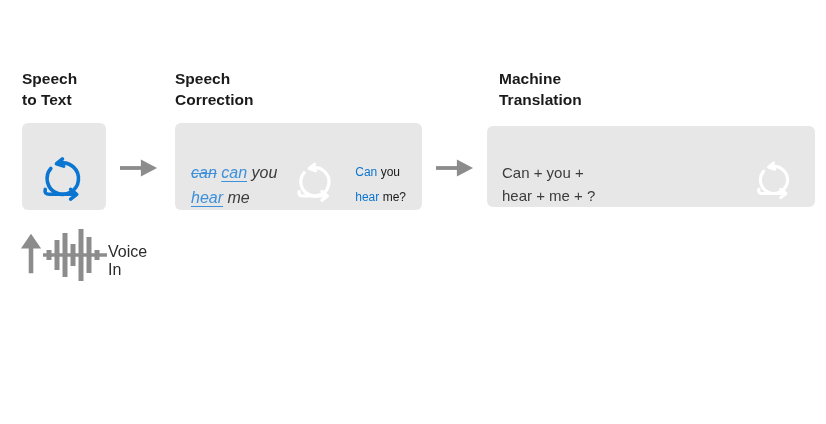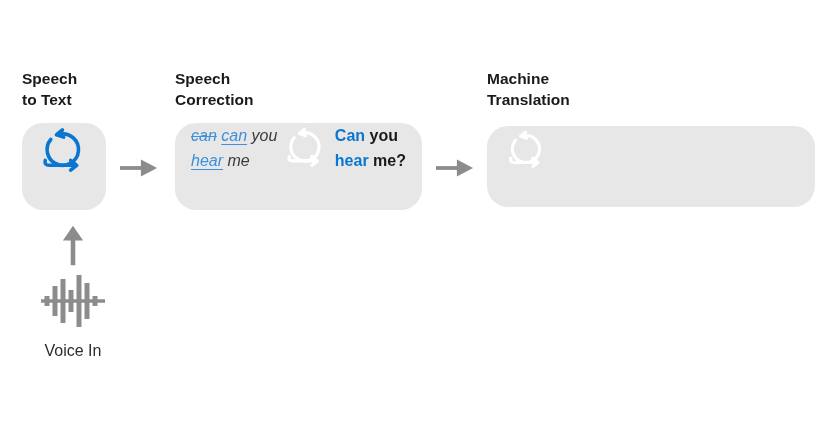"Machine" #title-mt { left: 487px -> 499px }
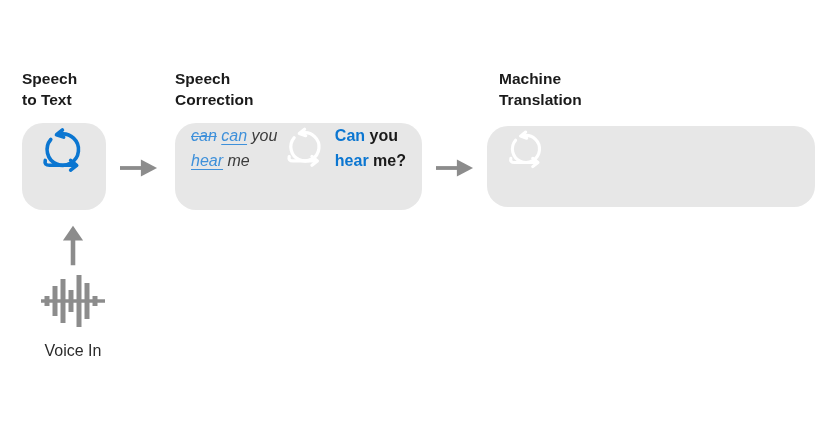"can can you" .block { align-items: flex-start -> flex-end; border-radius: 21px -> 6px }
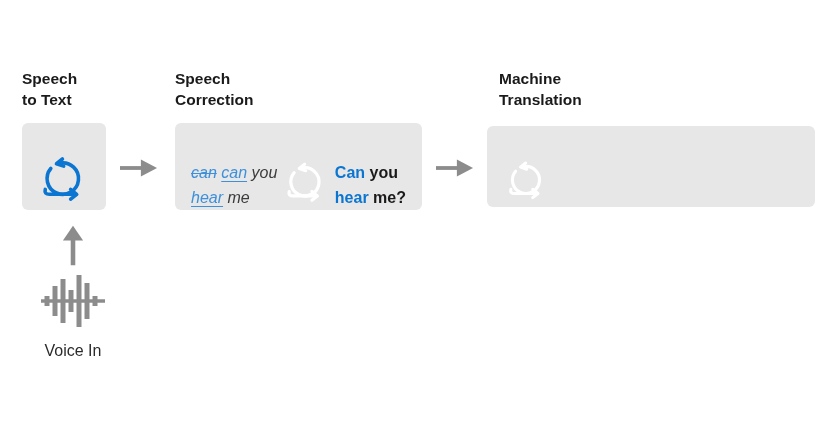"Can you" .sc-output { font-size: 16px -> 12px; font-weight: 700 -> 400 }
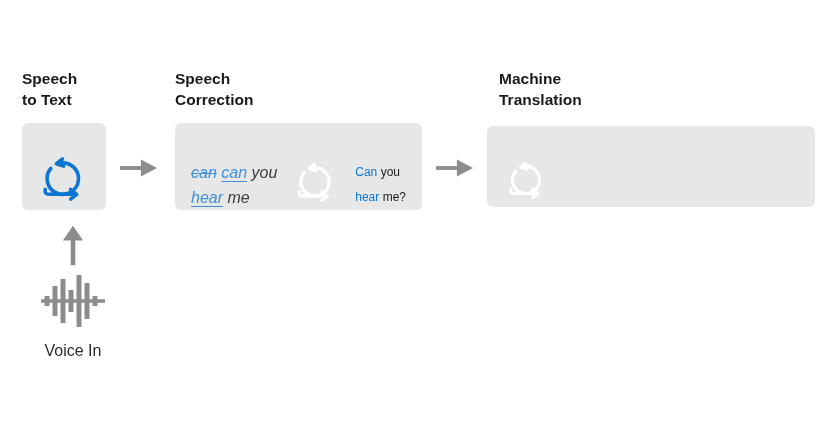"Can + you +" span.mt-source { html: none -> <span>Can + you + hear + me + ?</span> }
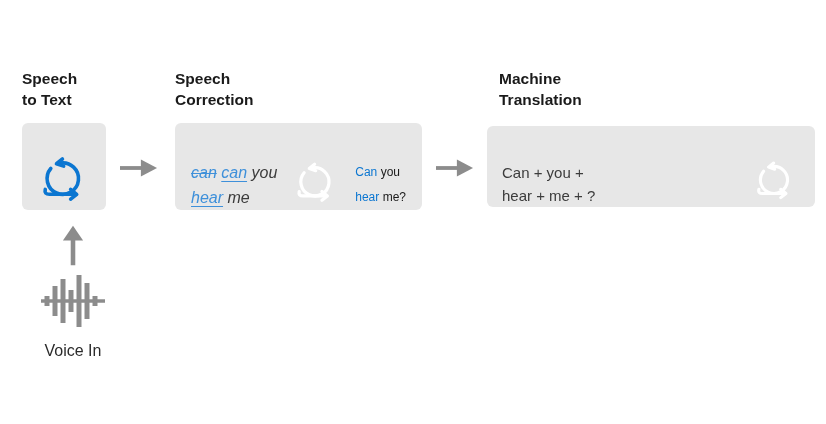"Voice In" #voice-column { flex-direction: column -> row; left: 28px -> 20px }
